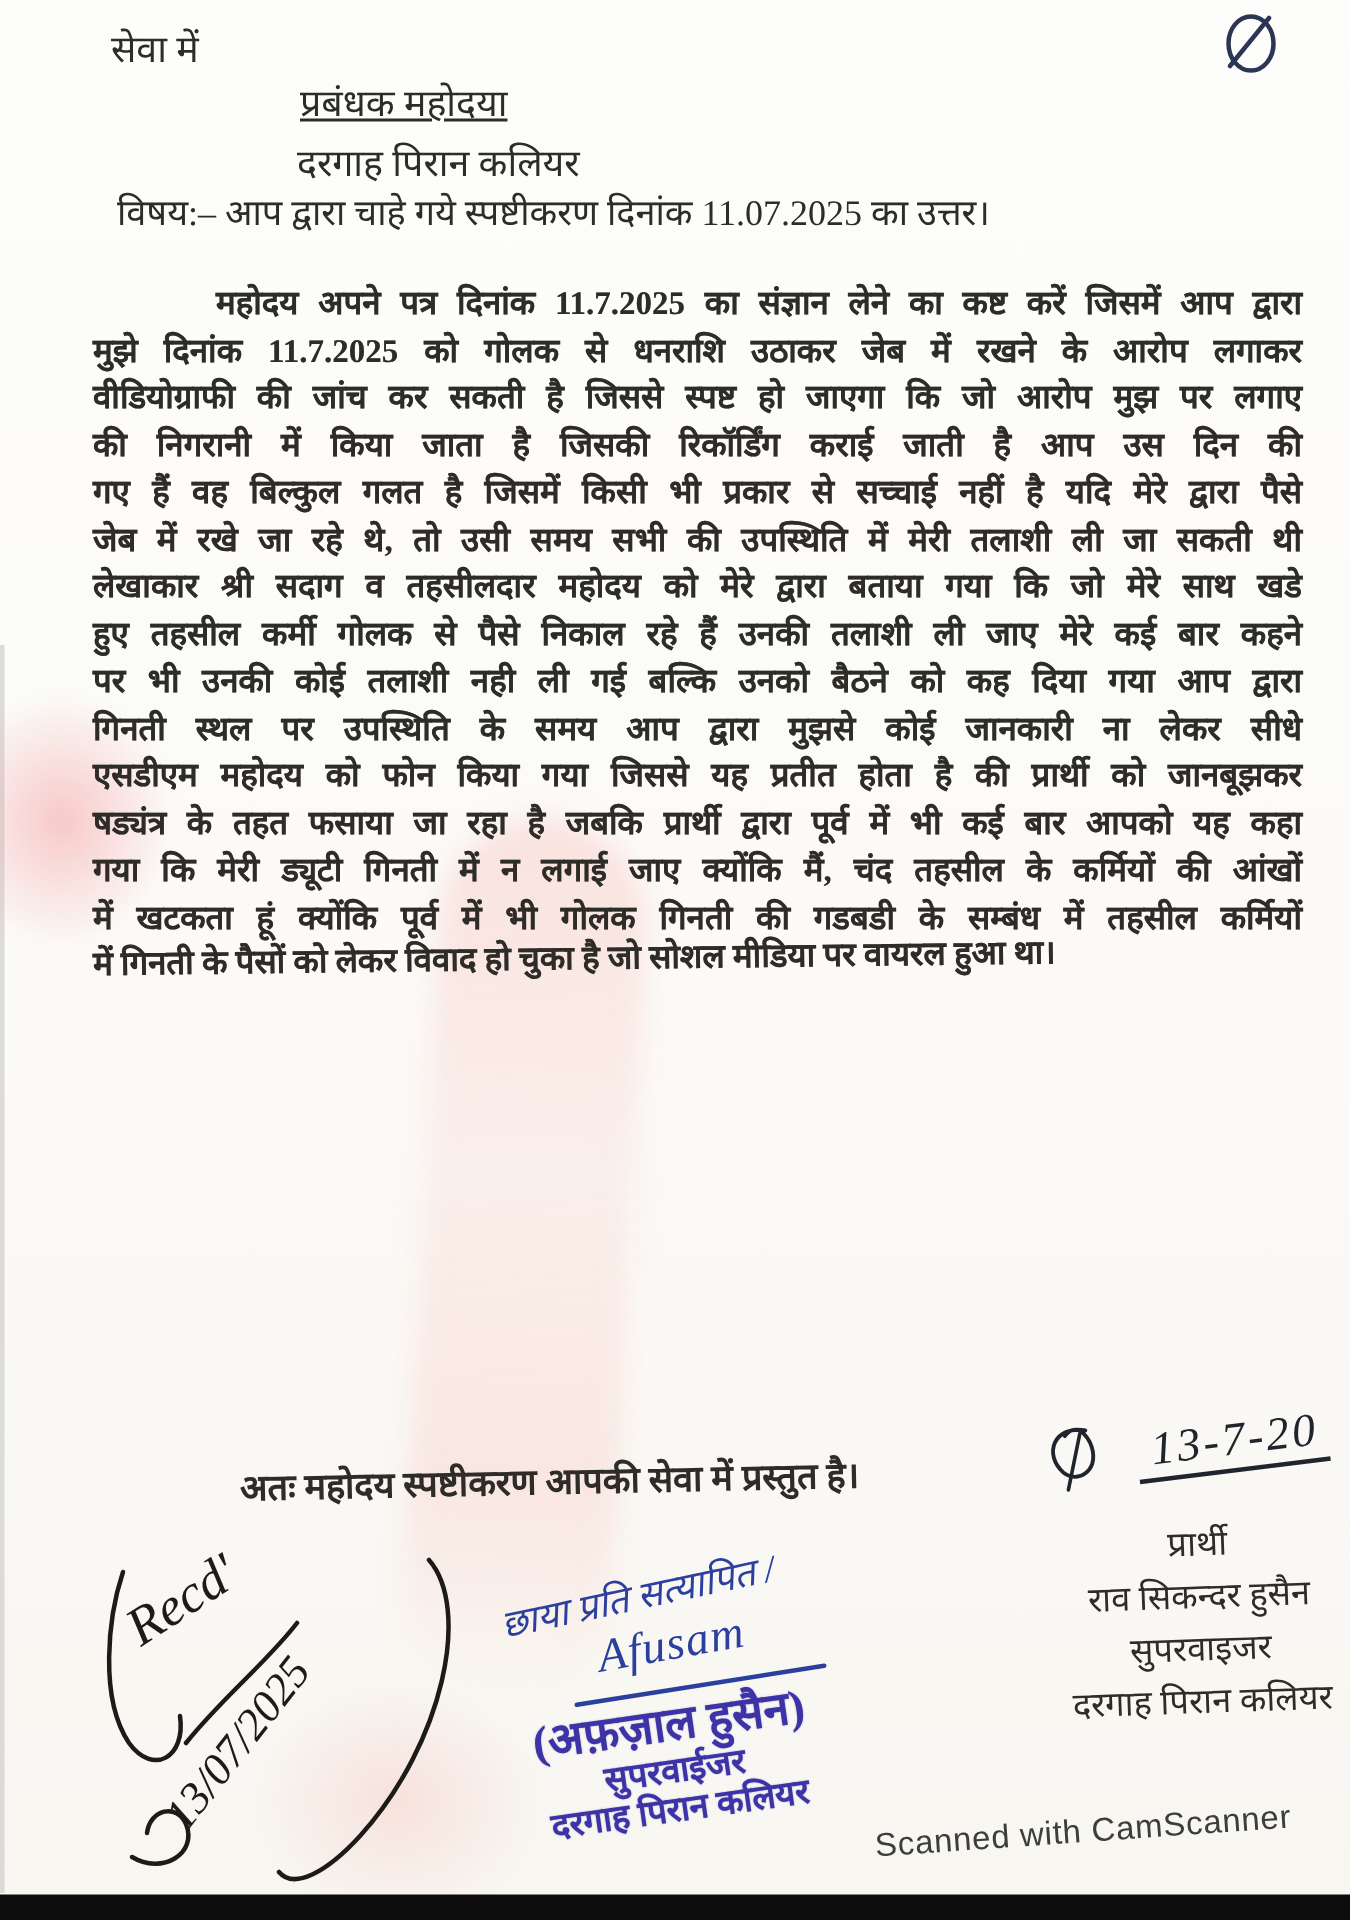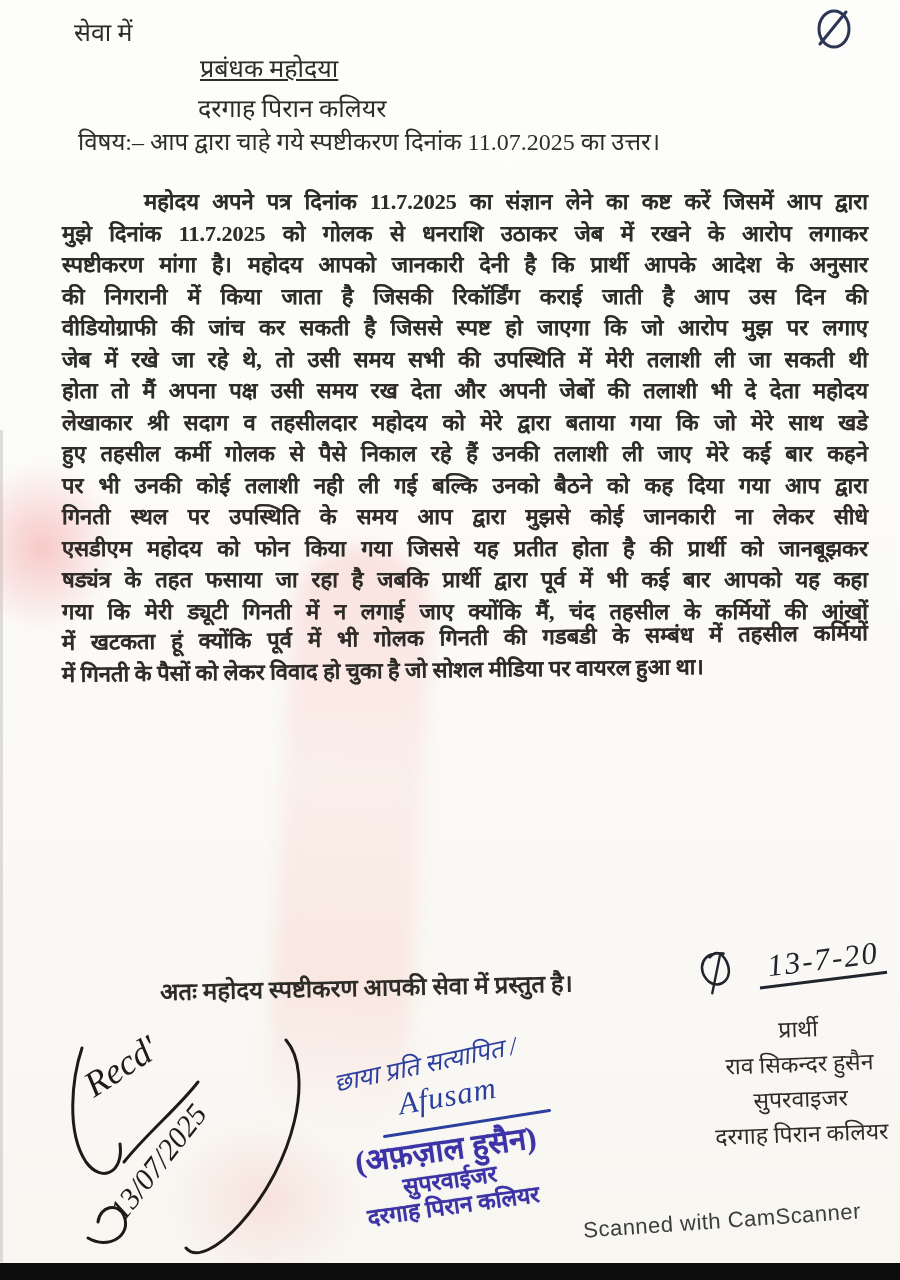"स्पष्टीकरण मांगा है। महोदय आपको" div.body-line { html: <div>स्पष्टीकरण मांगा है। महोदय आपको जानकारी देनी है कि प्रार्थी आपके आदेश के अनुसार</div> -> none }
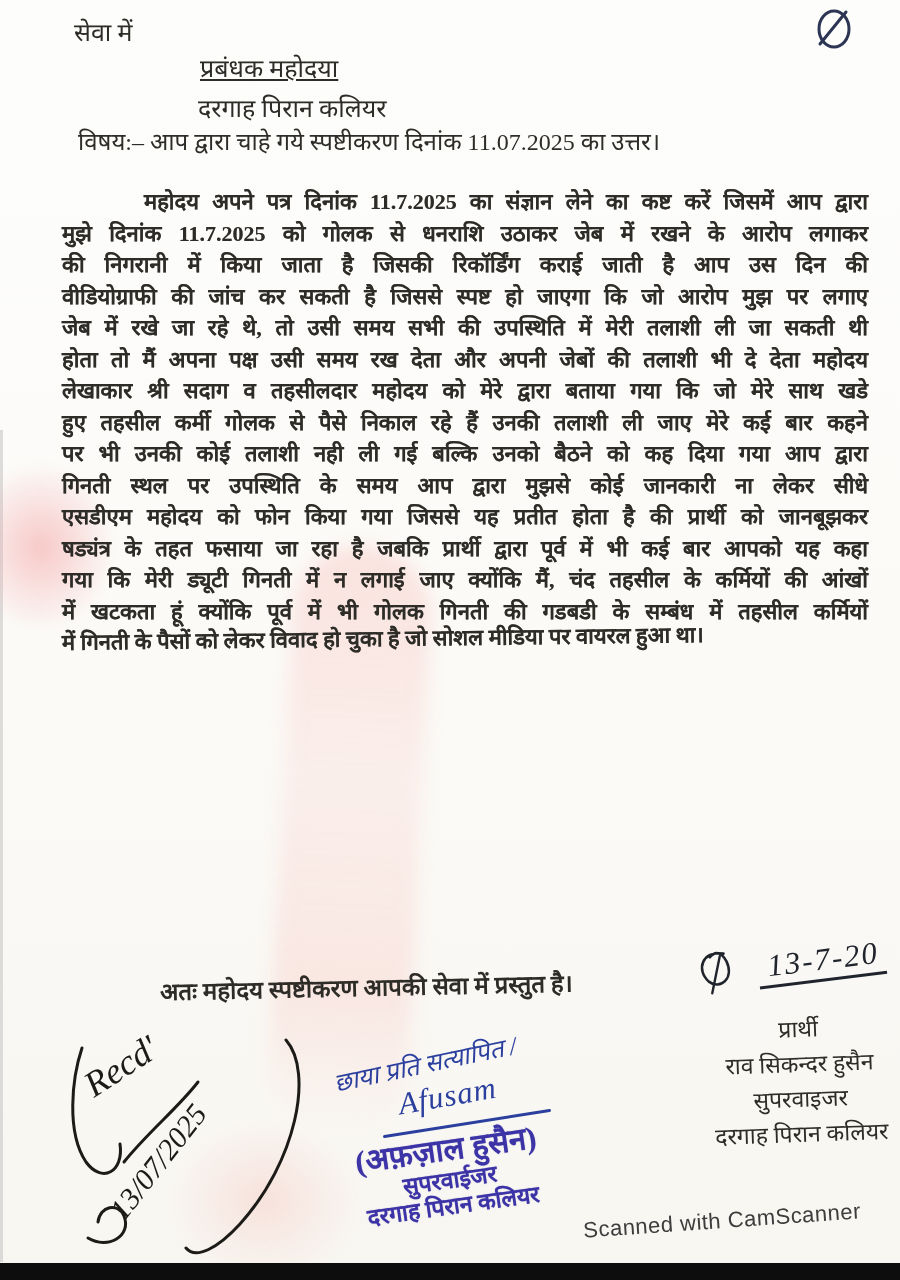"की निगरानी में किया जाता" div.body-line { order: before "वीडियोग्राफी की जांच कर सकती" -> after "वीडियोग्राफी की जांच कर सकती" }
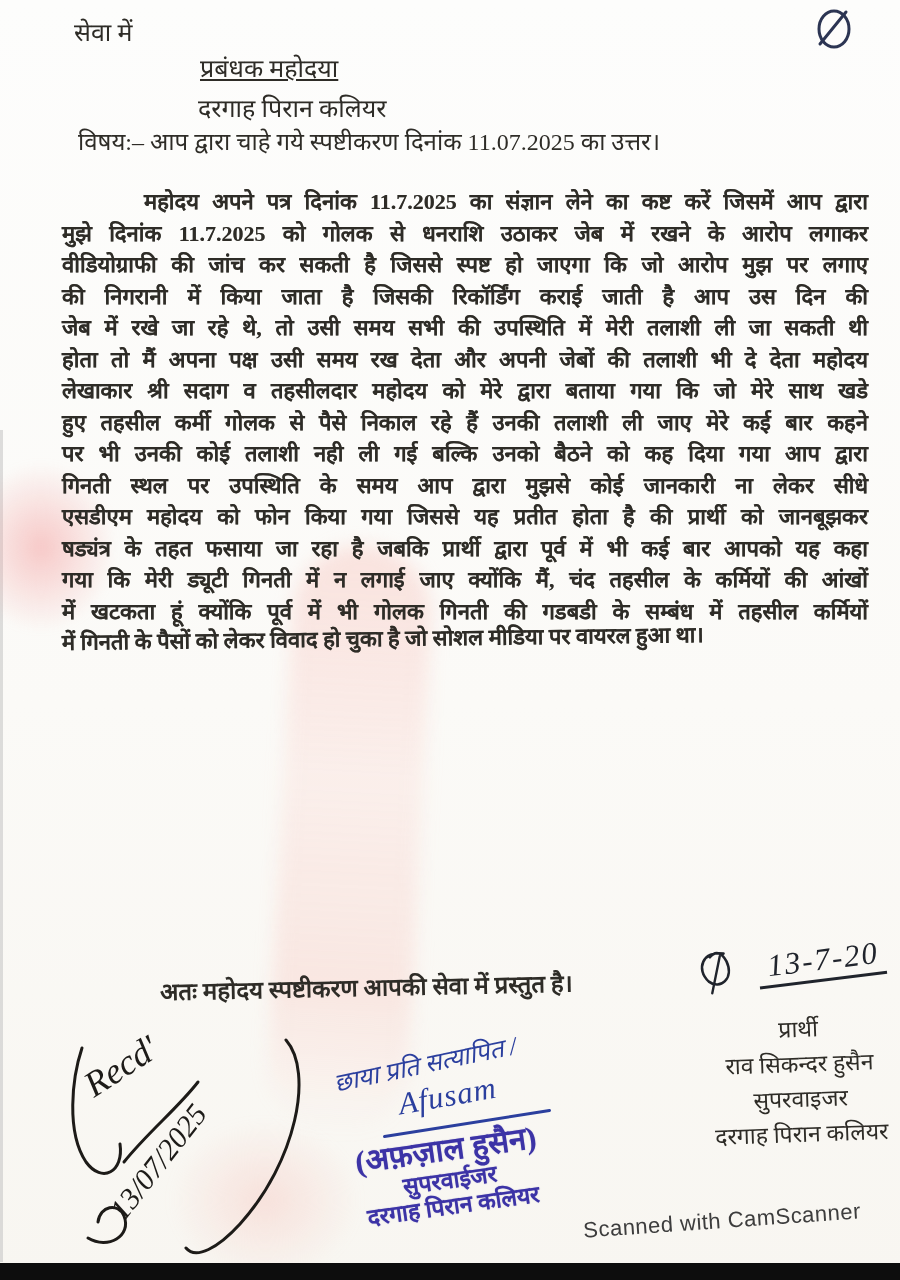"गए हैं वह बिल्कुल गलत" div.body-line { html: none -> <div>गए हैं वह बिल्कुल गलत है जिसमें किसी भी प्रकार से सच्चाई नहीं है यदि मेरे द्वारा पैसे</div> }
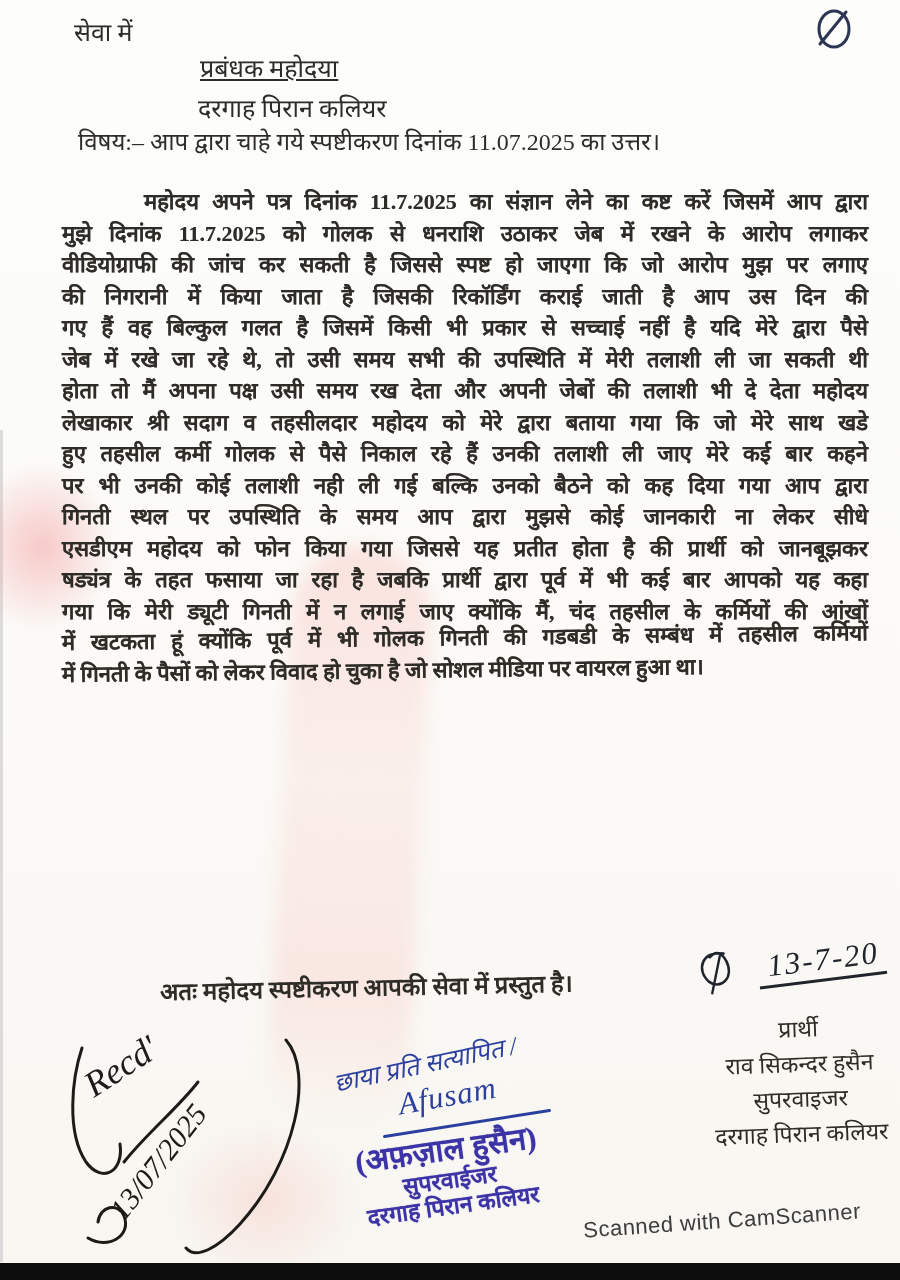"होता तो मैं अपना पक्ष" div.body-line { html: <div>होता तो मैं अपना पक्ष उसी समय रख देता और अपनी जेबों की तलाशी भी दे देता महोदय</div> -> none }
